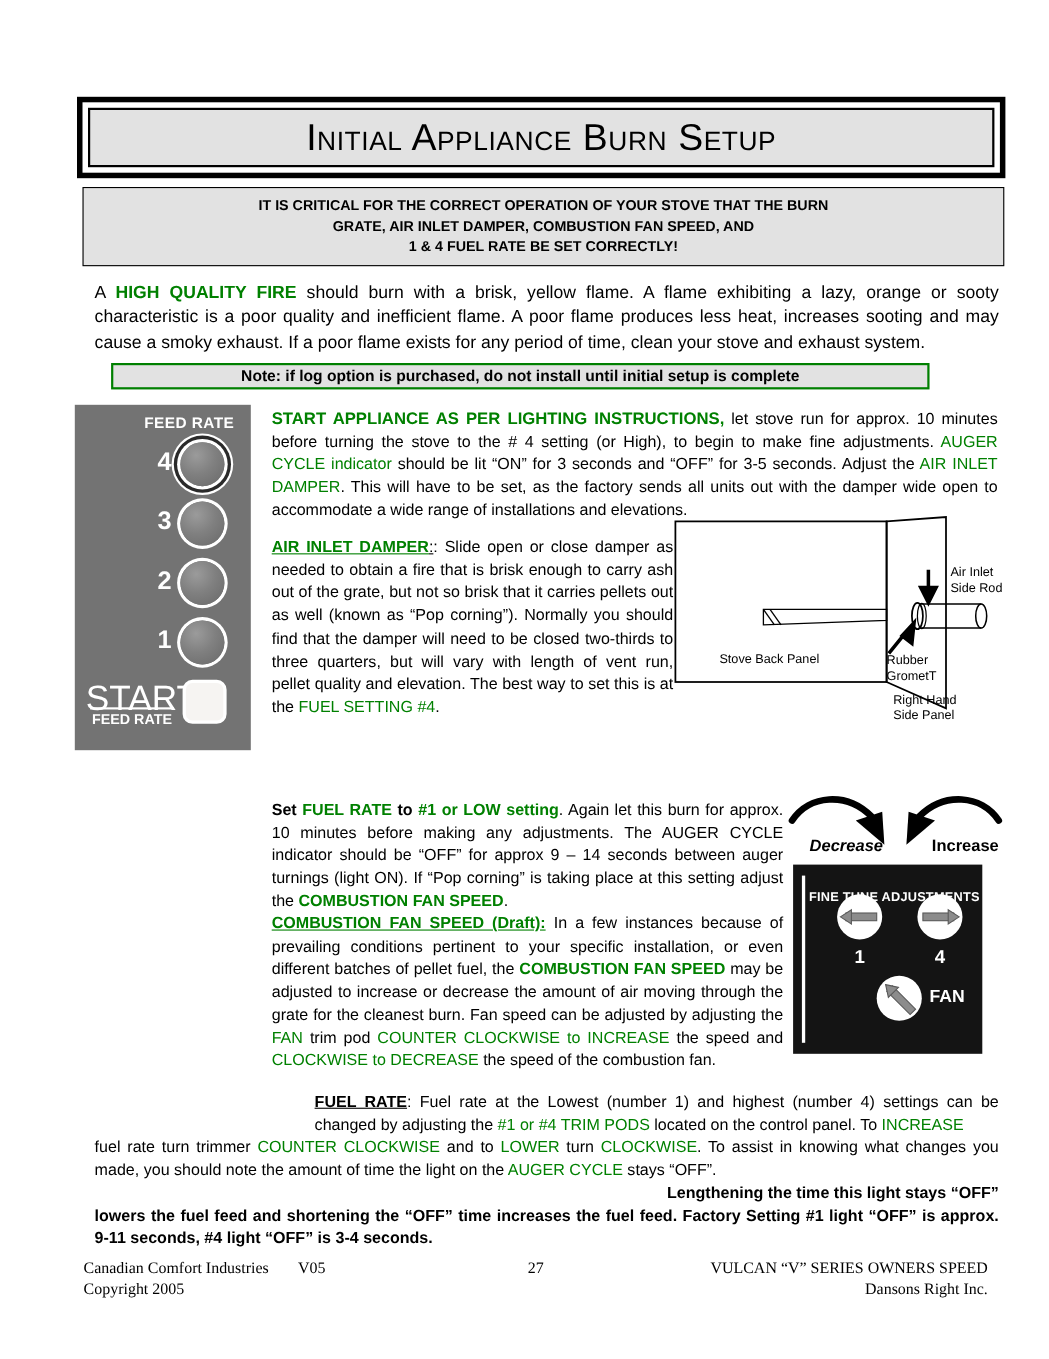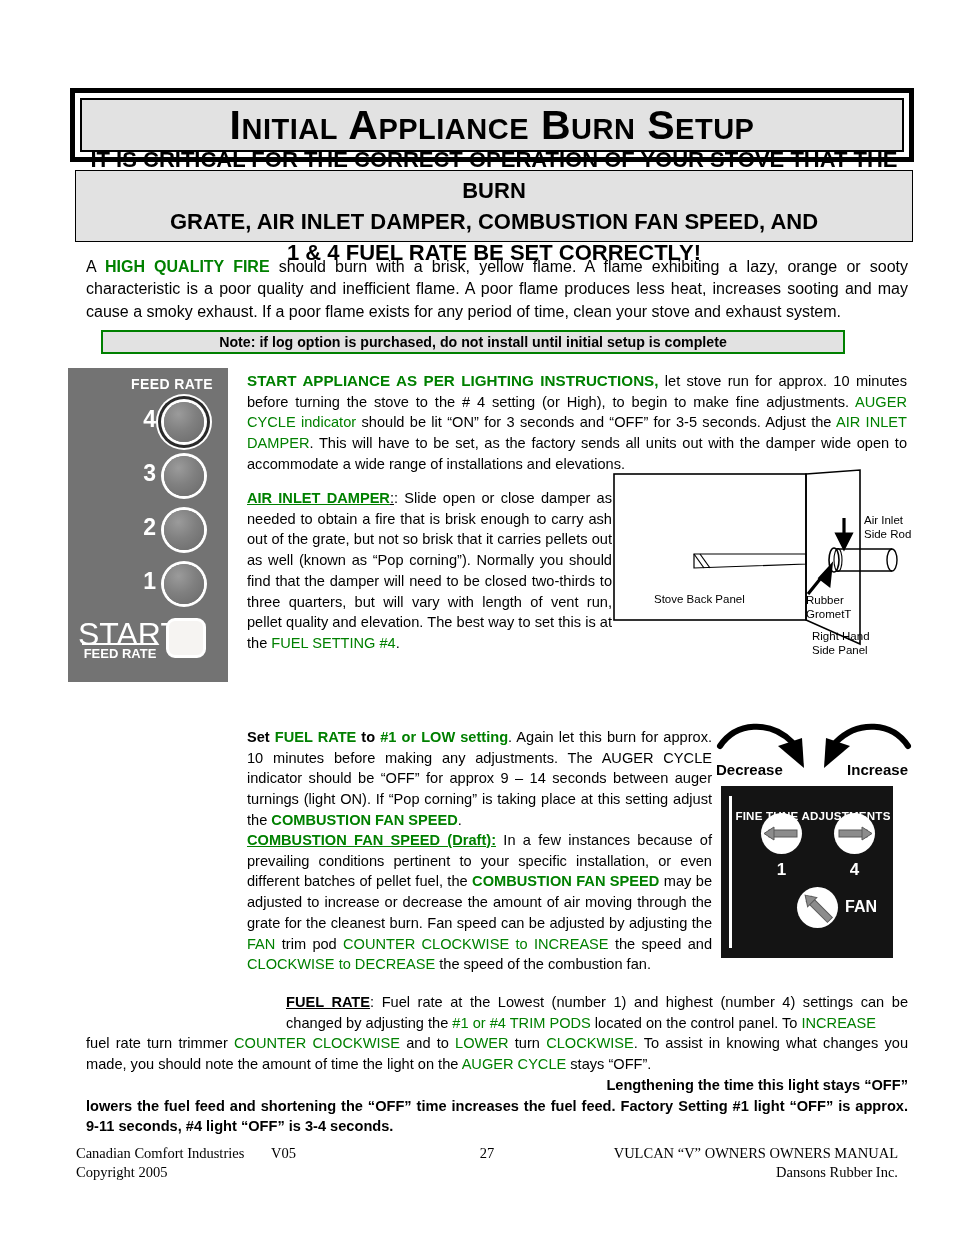"Initial Appliance Burn Setup" .title-text { font-size: 41px -> 34px; font-weight: bold -> normal }
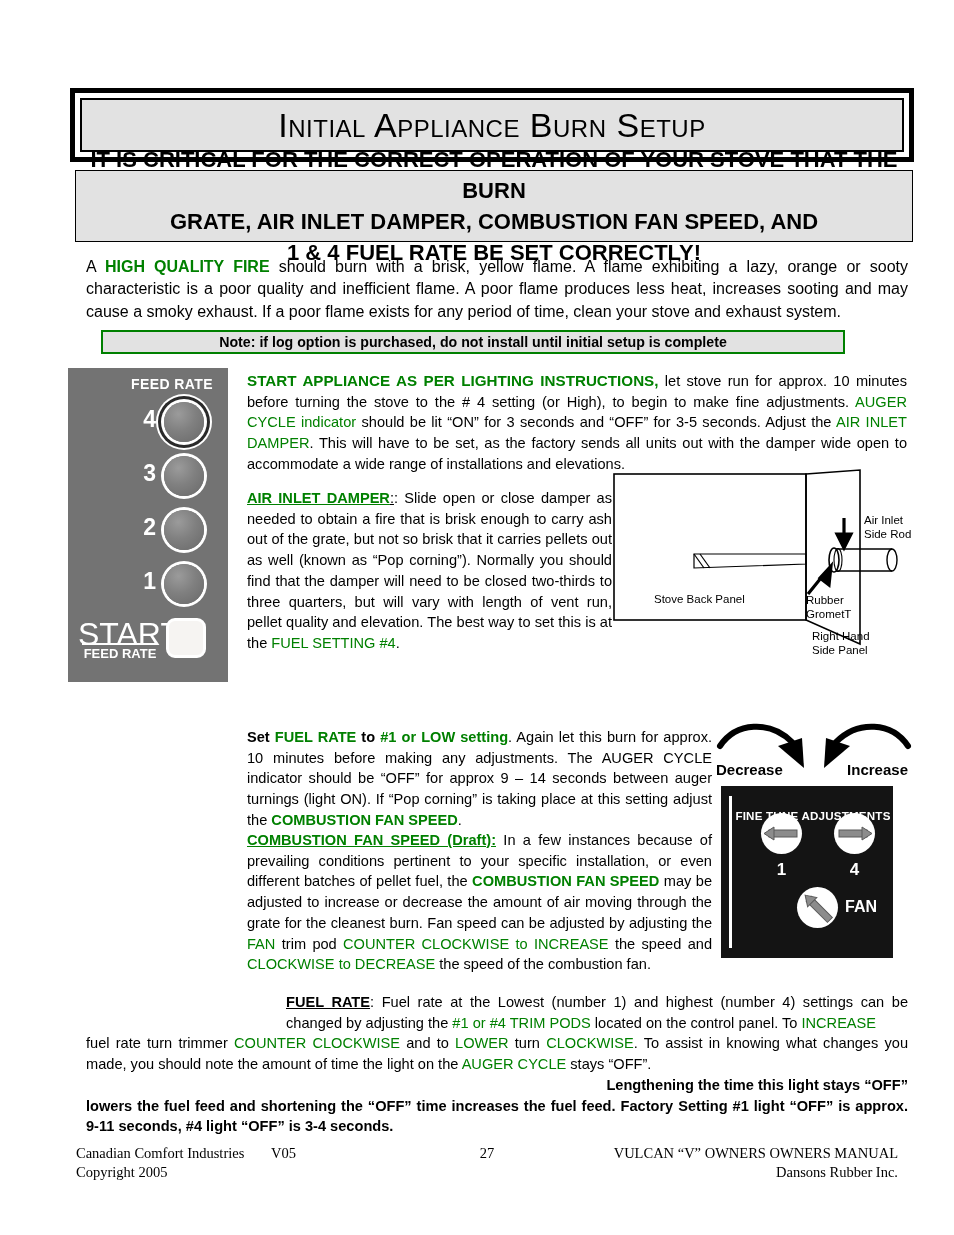"IT IS CRITICAL FOR THE" .critical { font-size: 22px -> 13px }
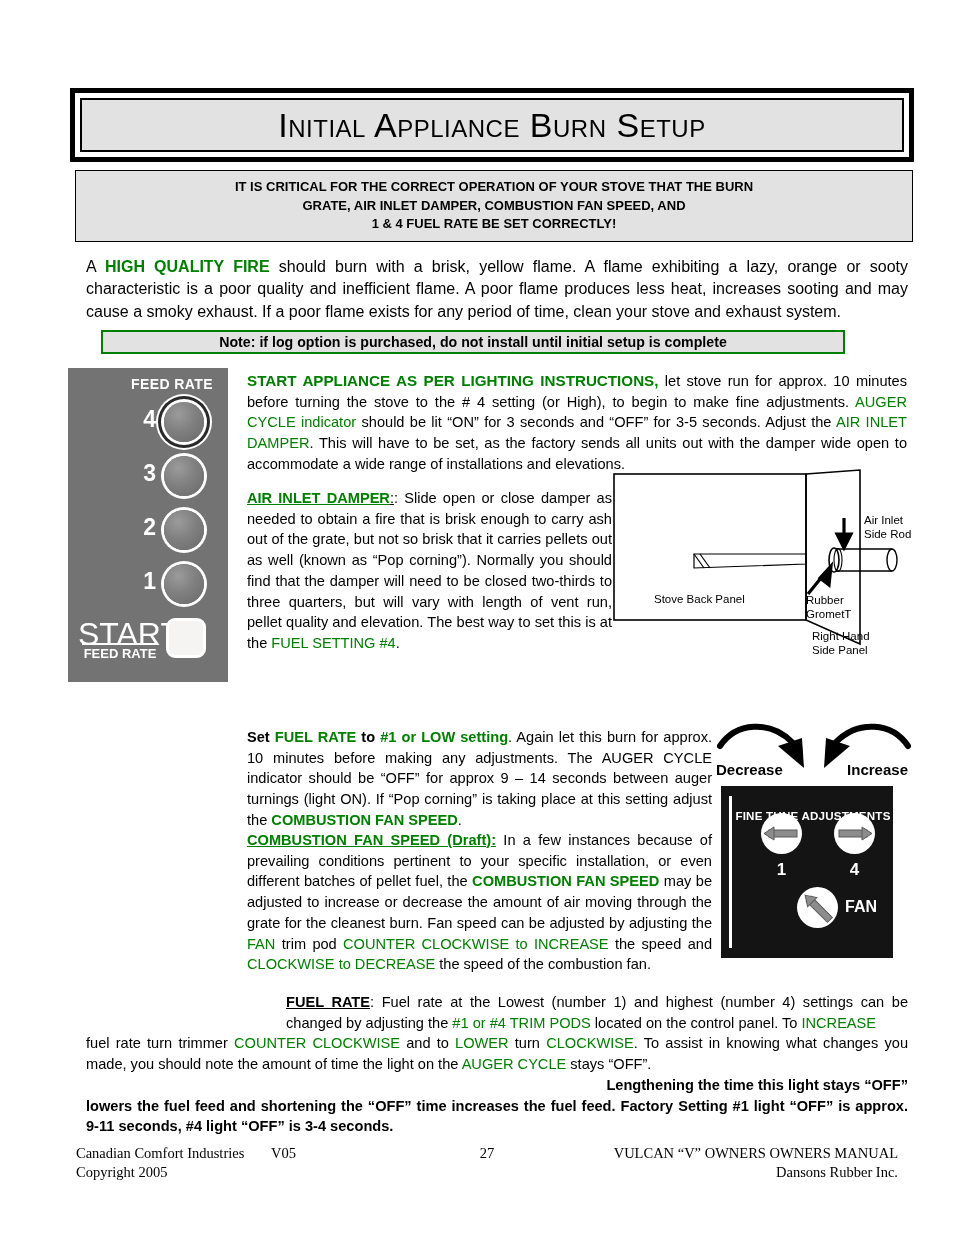"Decrease" .arrow-labels span:first-child { font-style: none -> italic; margin-left: 0 -> 20px }
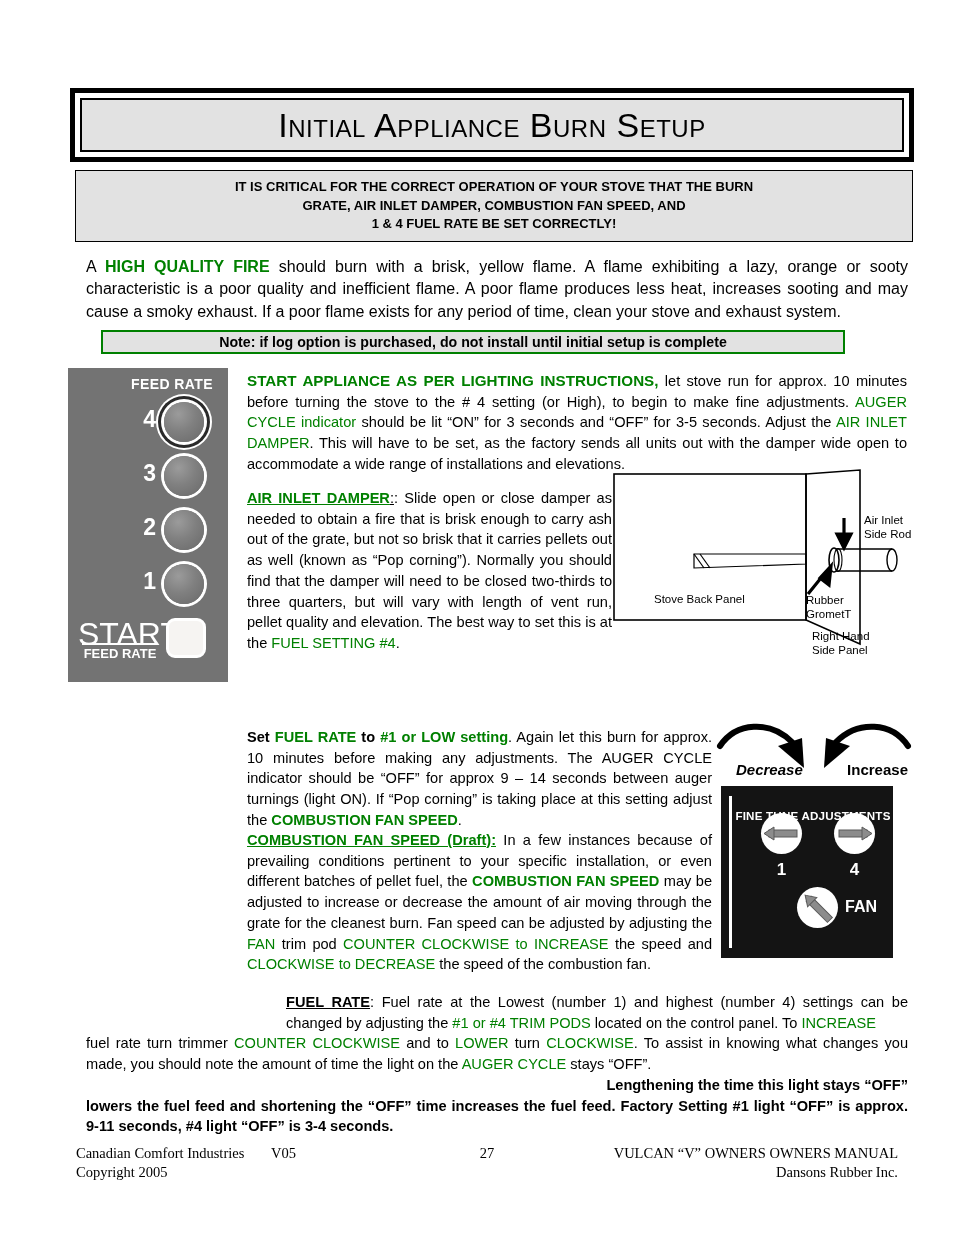"VULCAN “V” OWNERS OWNERS MANUAL" span.f-right { text: OWNERS OWNERS MANUAL -> SERIES OWNERS SPEED }
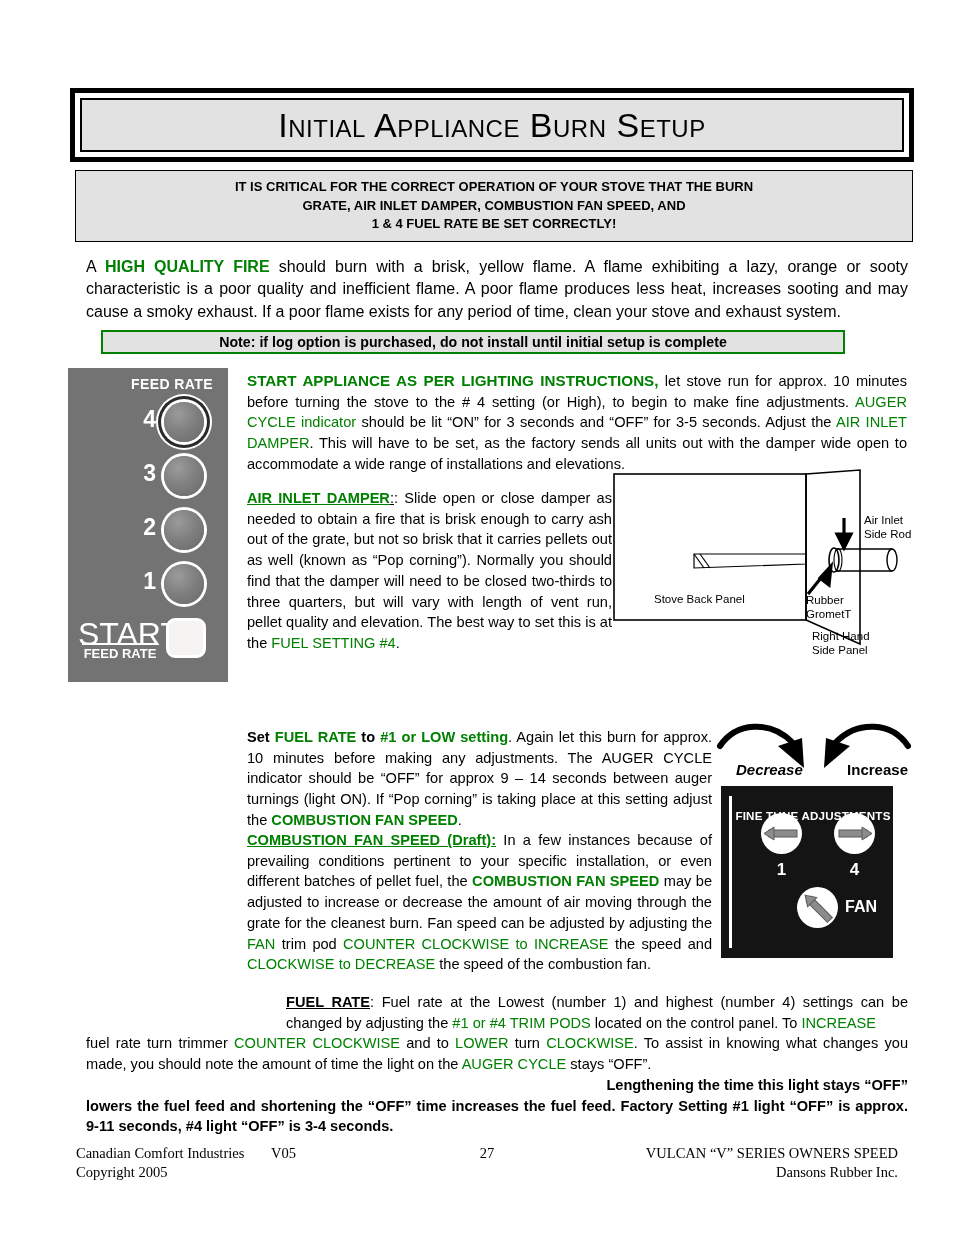"Dansons Rubber Inc." span.f-right { text: Rubber -> Right }
